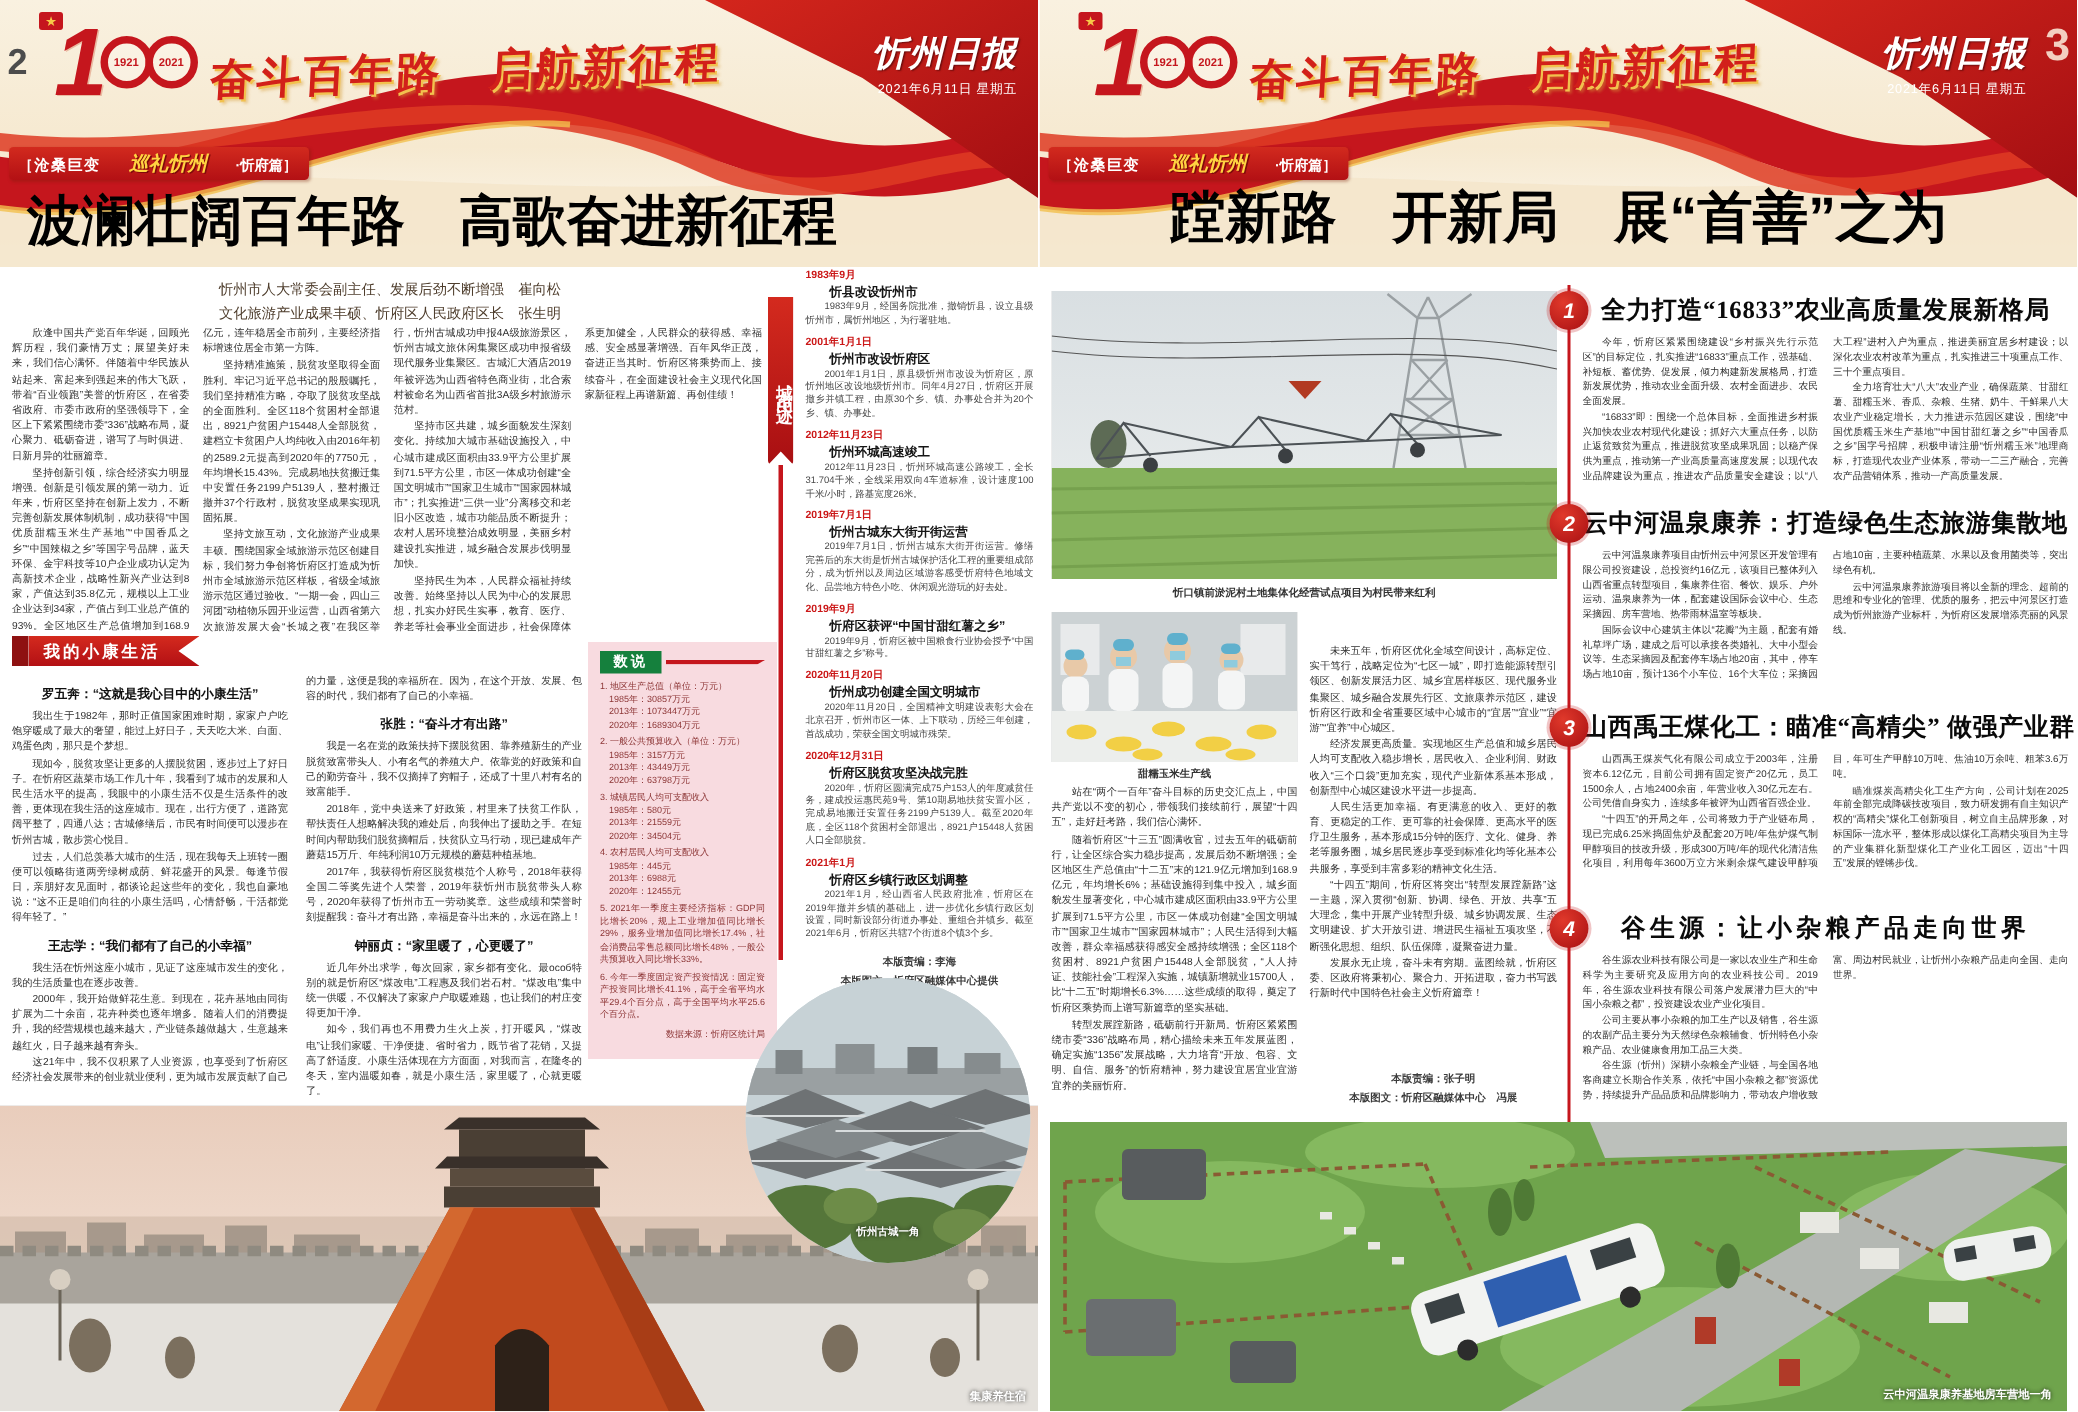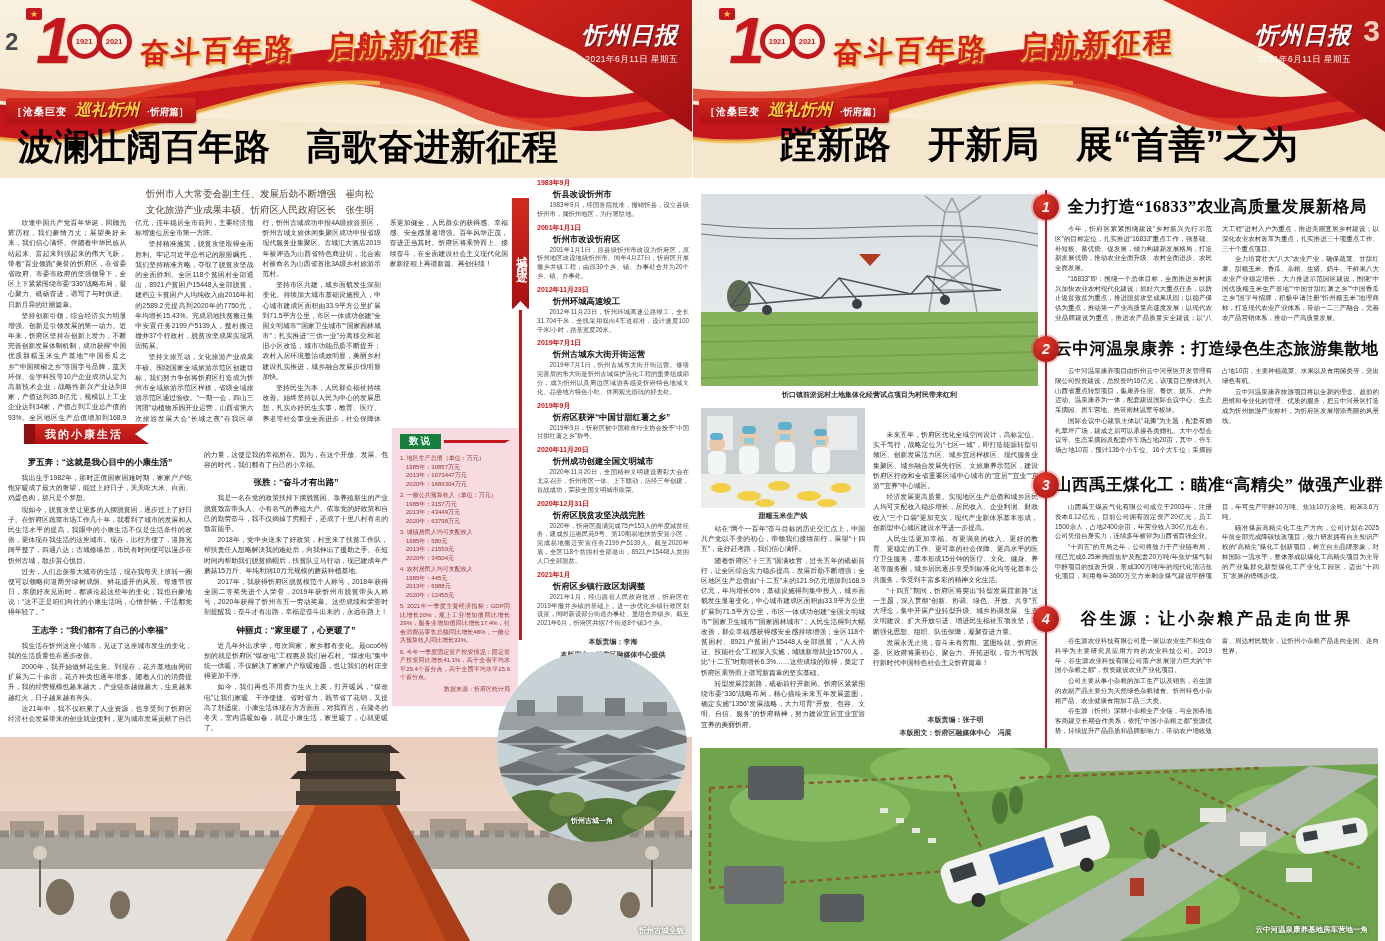"巡礼忻州" .label-script { font-size: 16px -> 13px; margin: 0 8px -> 0 19px }
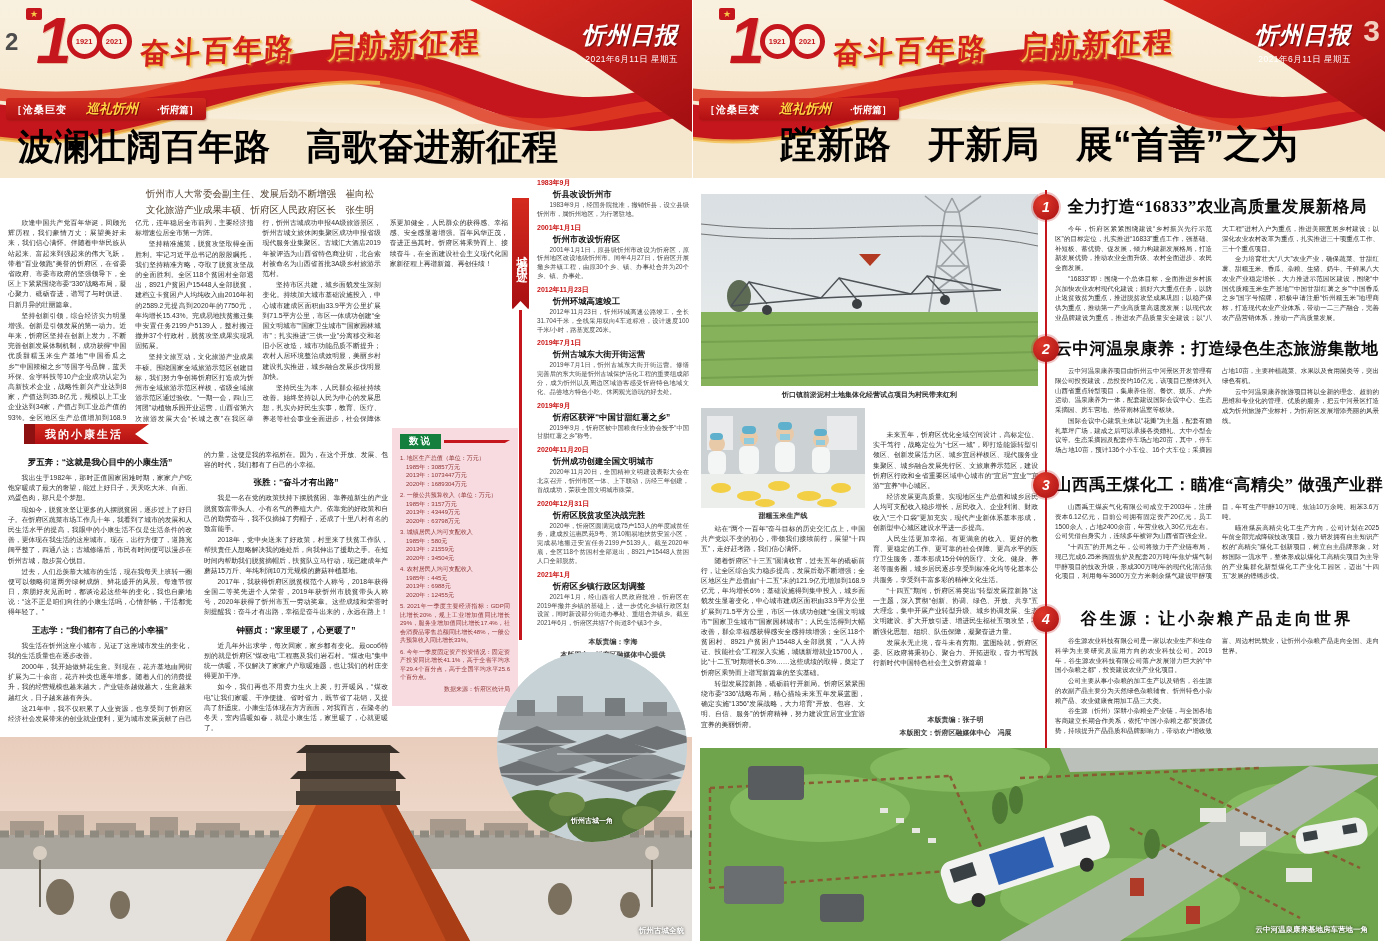"我的小康生活" .sk-label { left: 24px -> 8px }
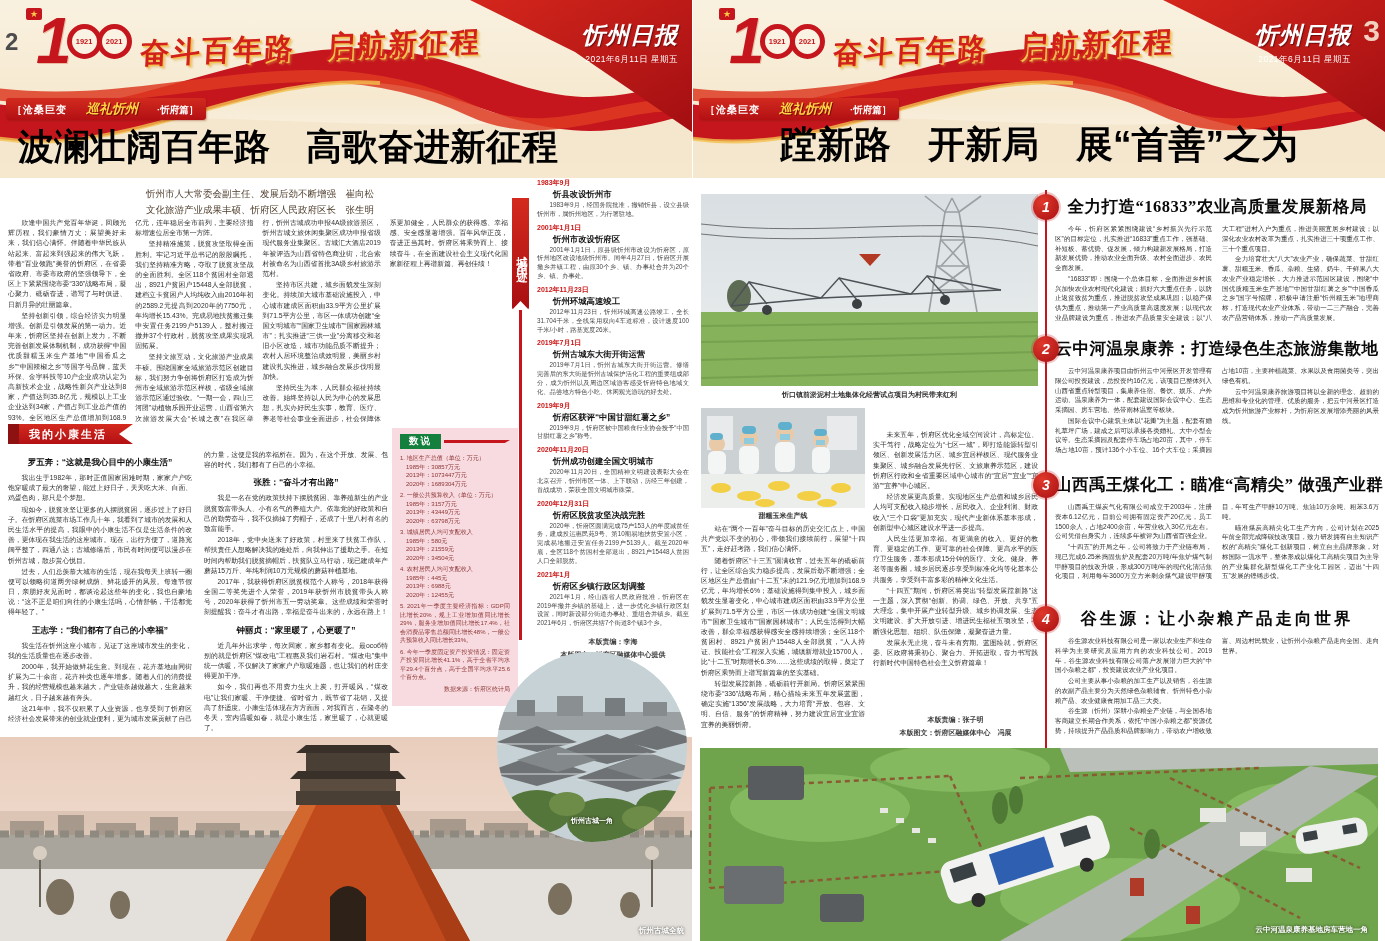"忻州古城全貌" div.ph-cap-overlay { text: 忻州古城全貌 -> 集康养住宿 }
